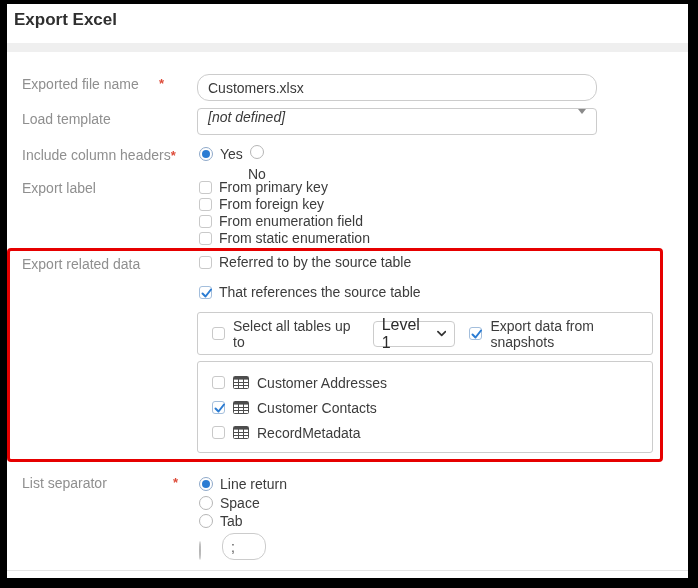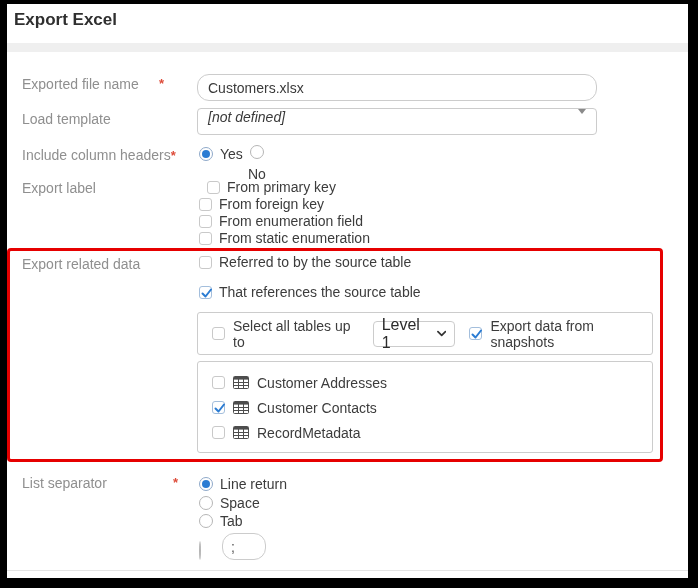"From primary key" div.abs { left: 200px -> 192px }
